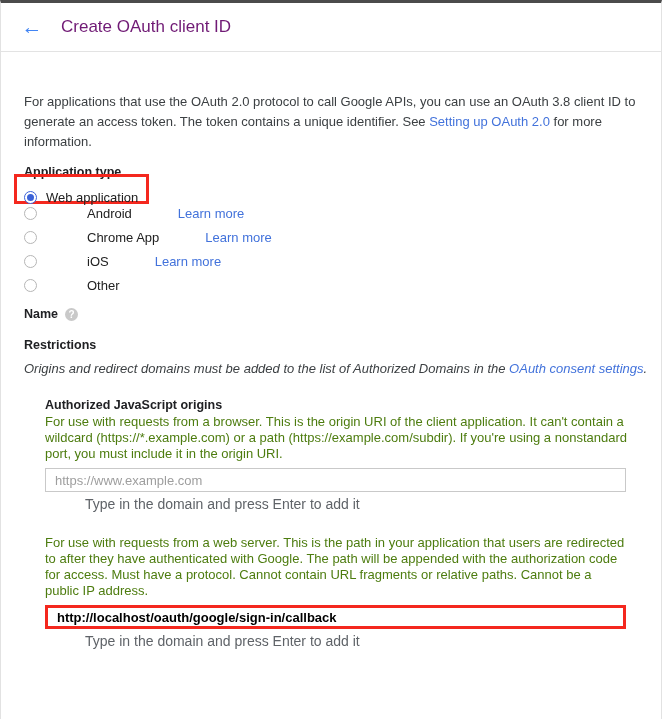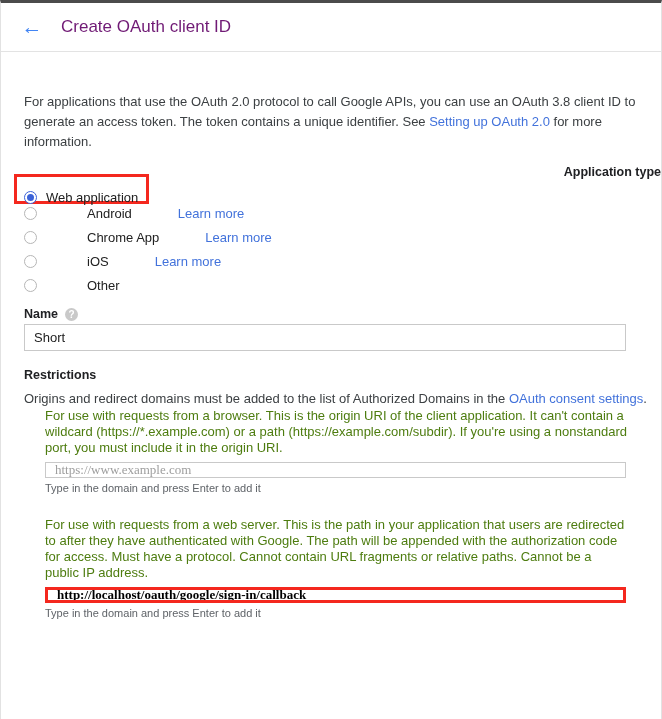"Application type" .app-type-label { text-align: right -> none }
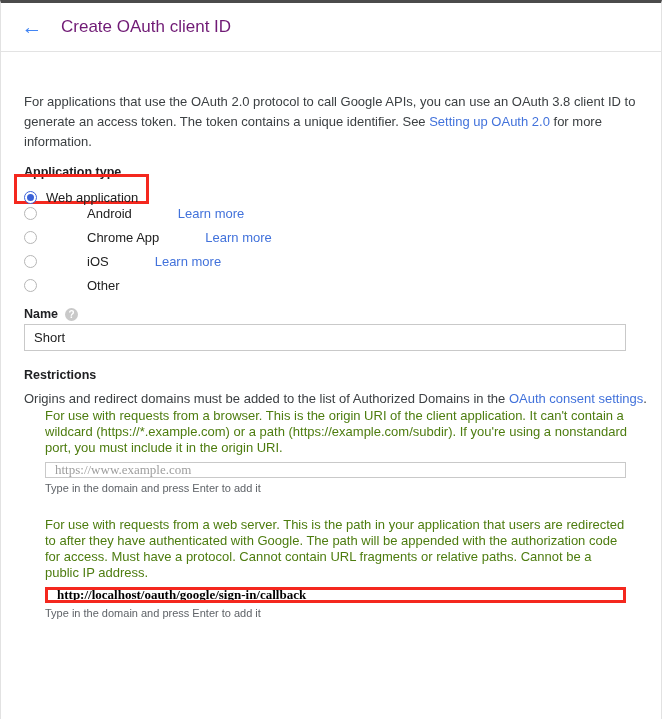"Short" input.text-input { html: <input> -> none }
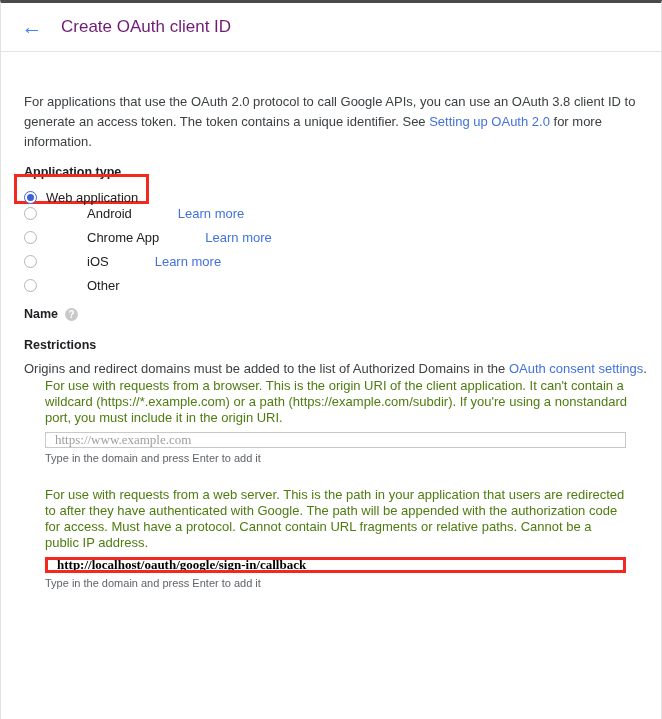"Origins and redirect domains must" .restrict-line2 { font-style: none -> italic }
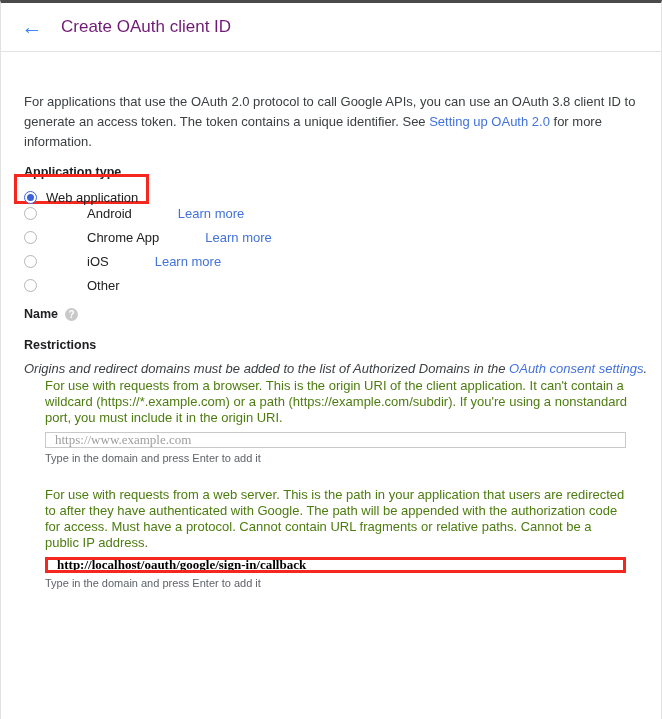"Authorized JavaScript origins" div.sub-heading { html: none -> <div>Authorized JavaScript origins</div> }
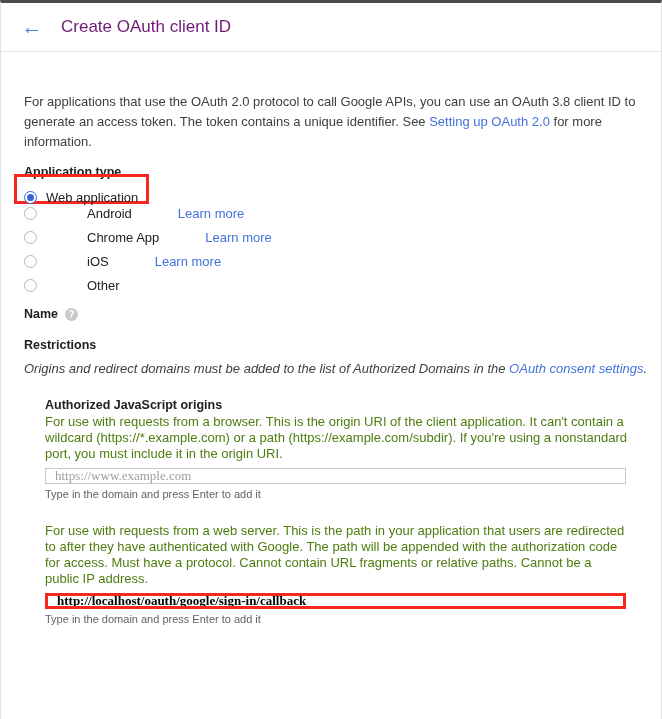"https://www.example.com" .small-input { font-family: Liberation Serif, serif -> none; height: 16px -> 24px }
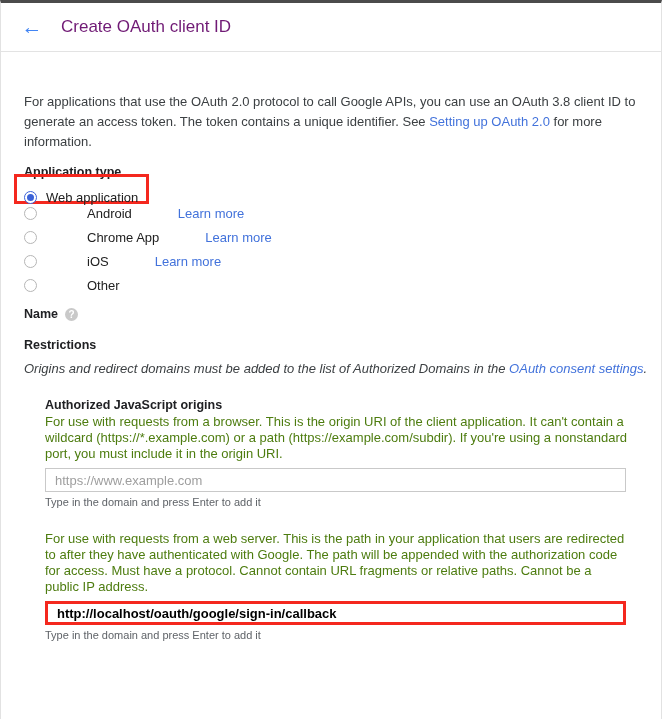"Type in the domain and" .hint { font-size: 11px -> 14px; margin-left: none -> 40px }
